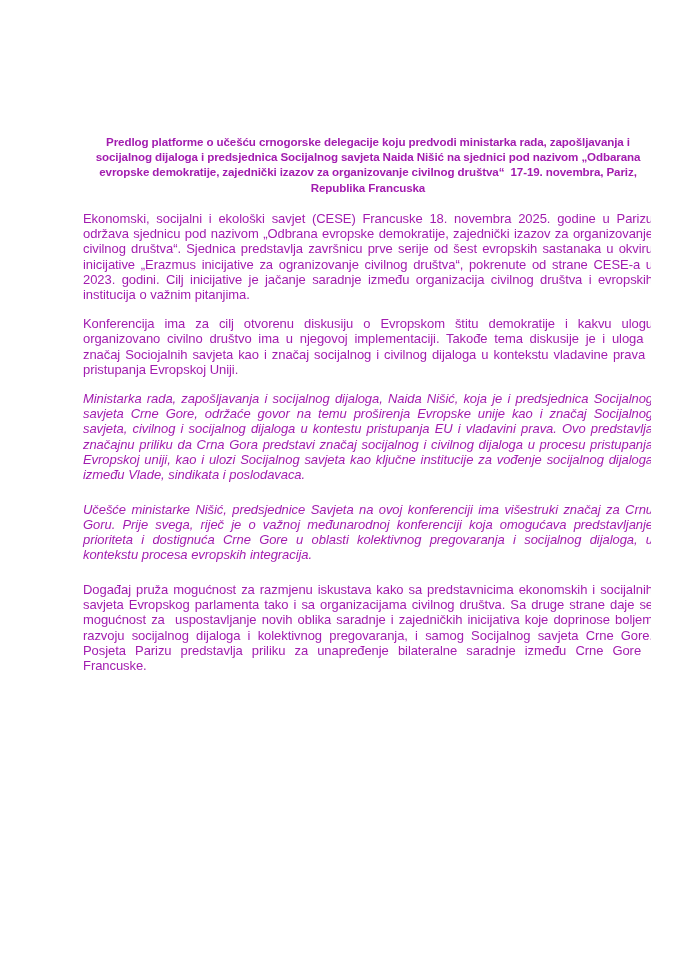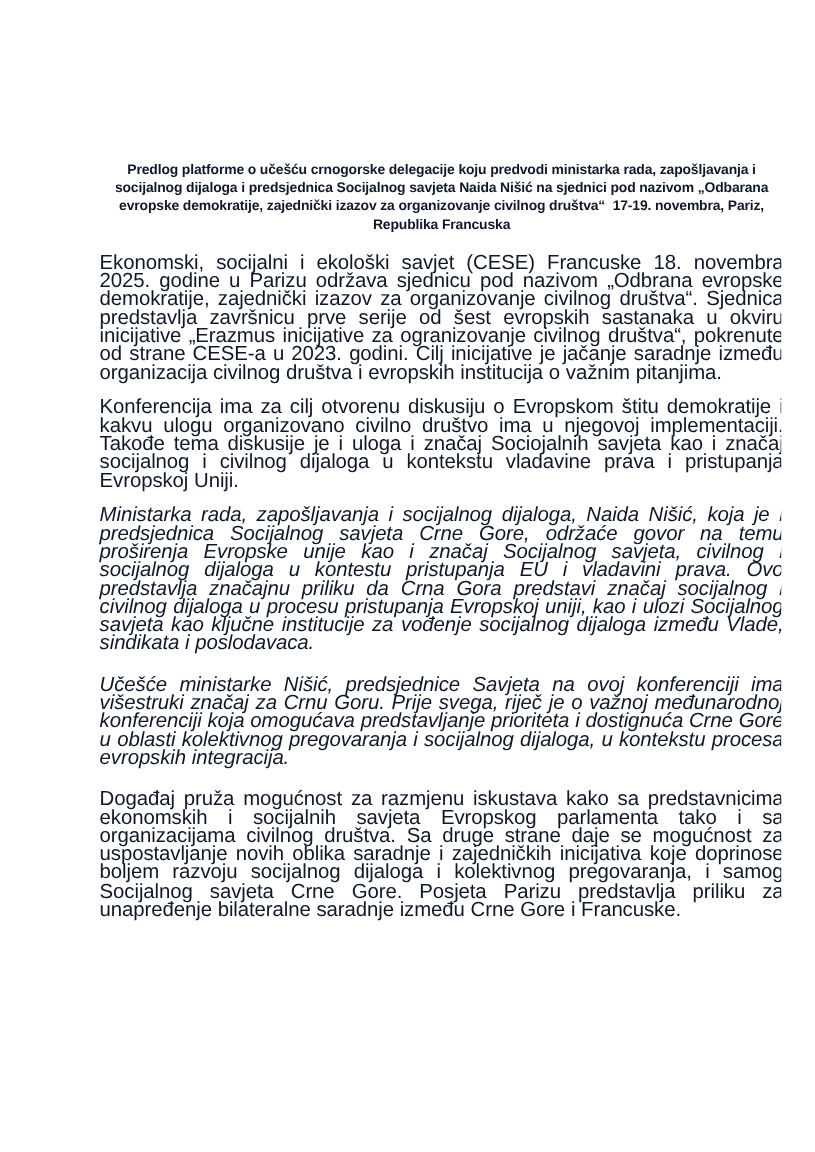"Predlog platforme o učešću crnogorske" .page { color: #0f172a -> #a21caf }
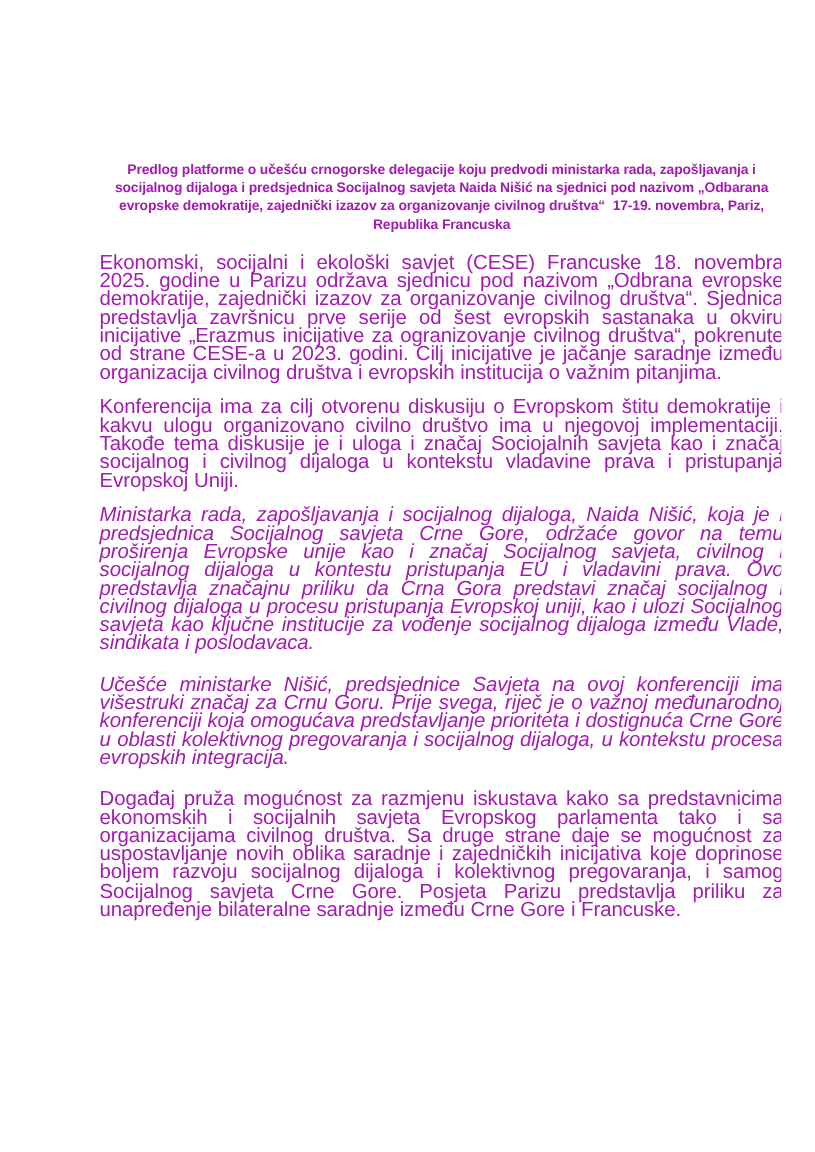"Ekonomski, socijalni i ekološki savjet" .doc-para { font-size: 17px -> 13px }
